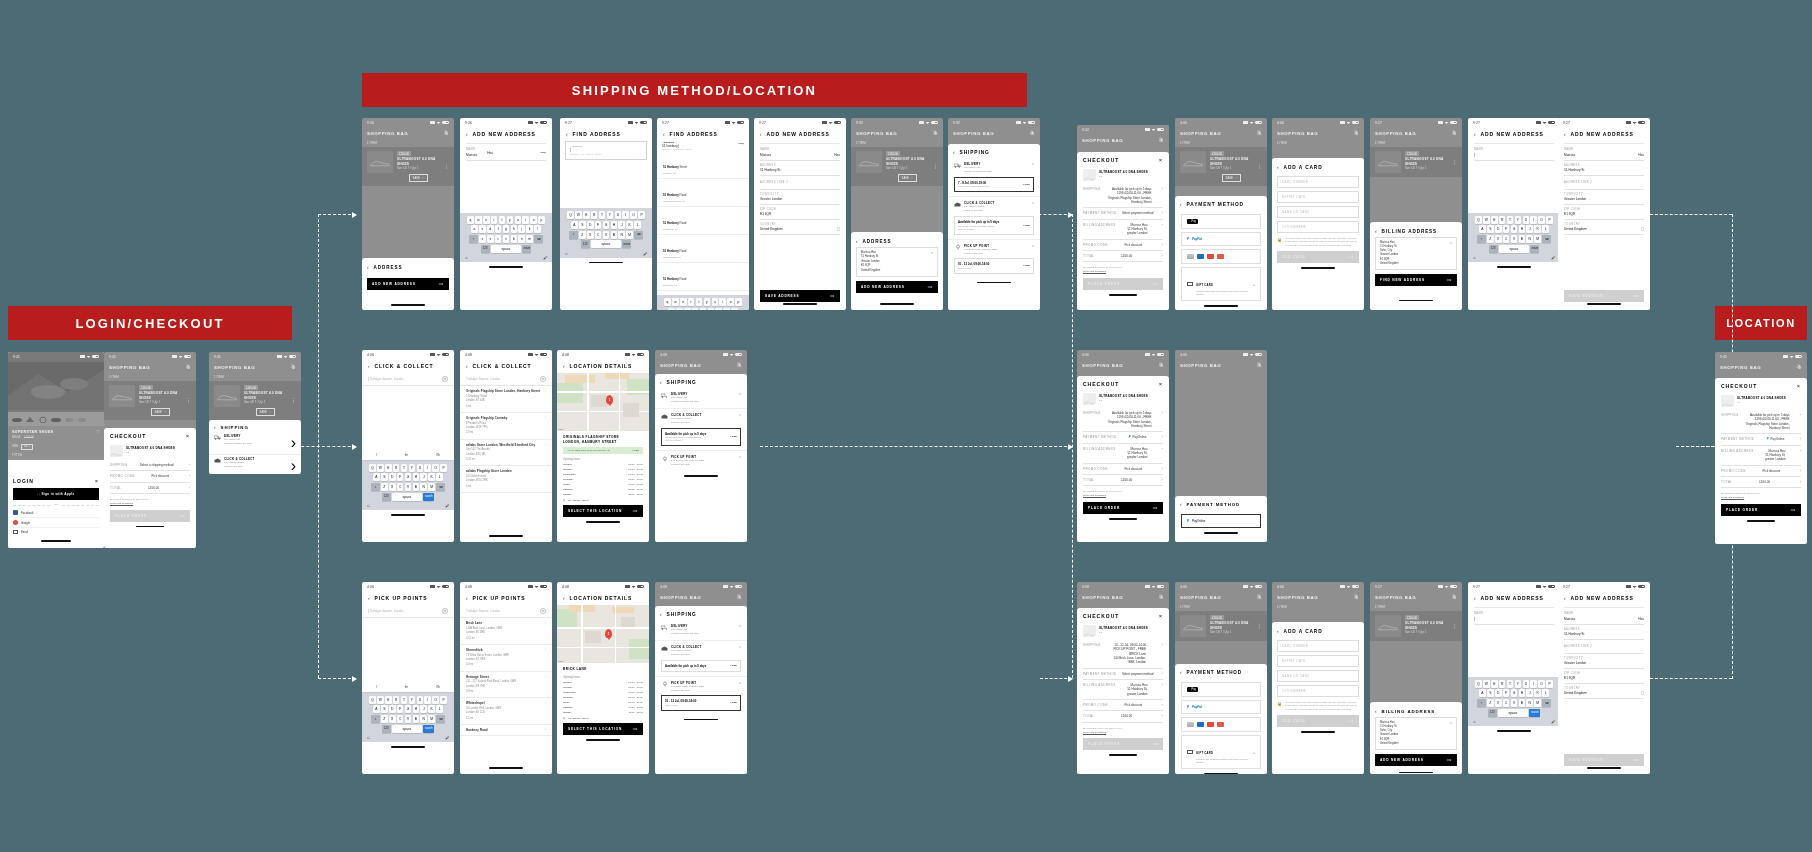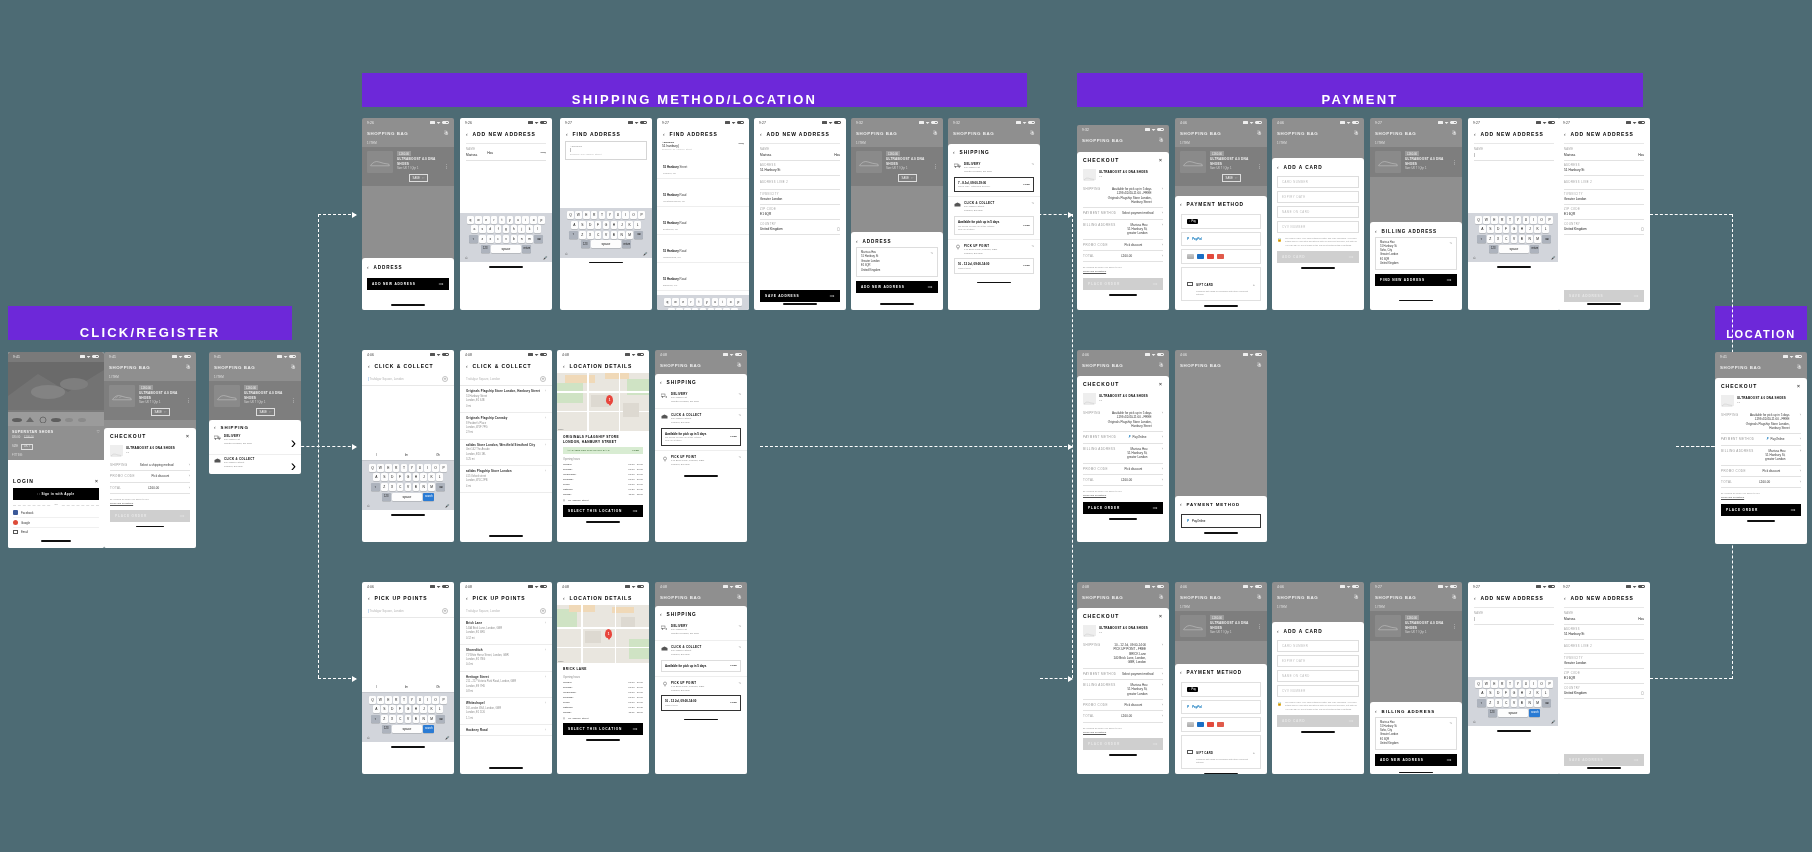"SHIPPING METHOD/LOCATION" .banner { align-items: flex-end -> center; background: #6d28d9 -> #b91c1c }
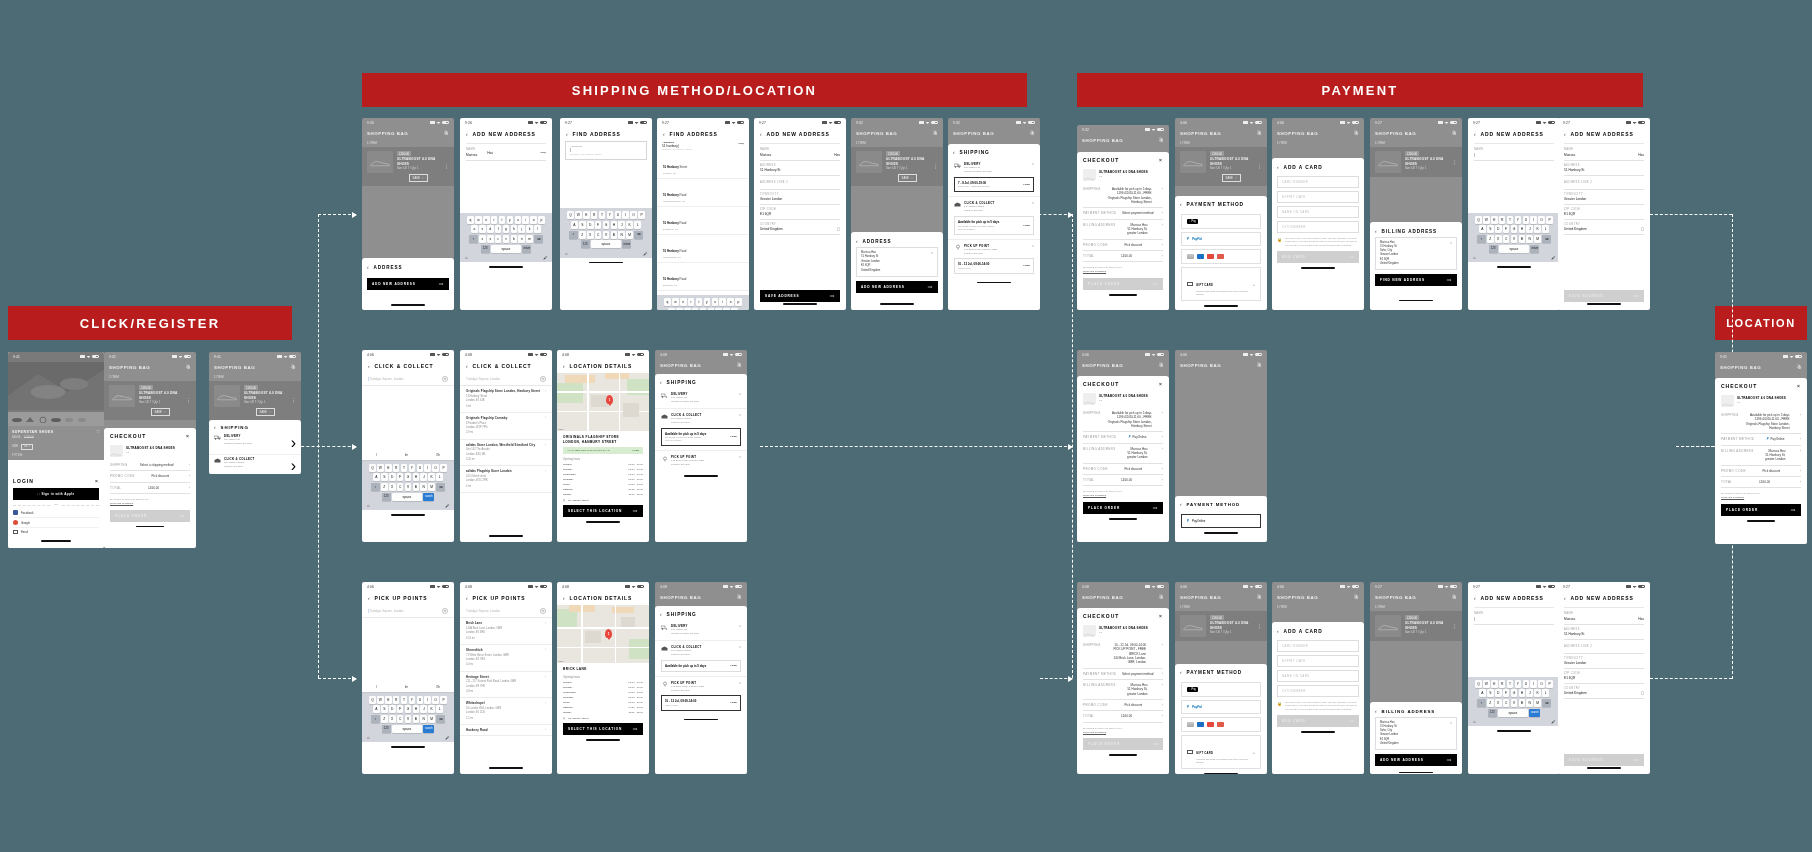"PAYMENT" div.banner { html: <div> <span>PAYMENT</span> </div> -> none }
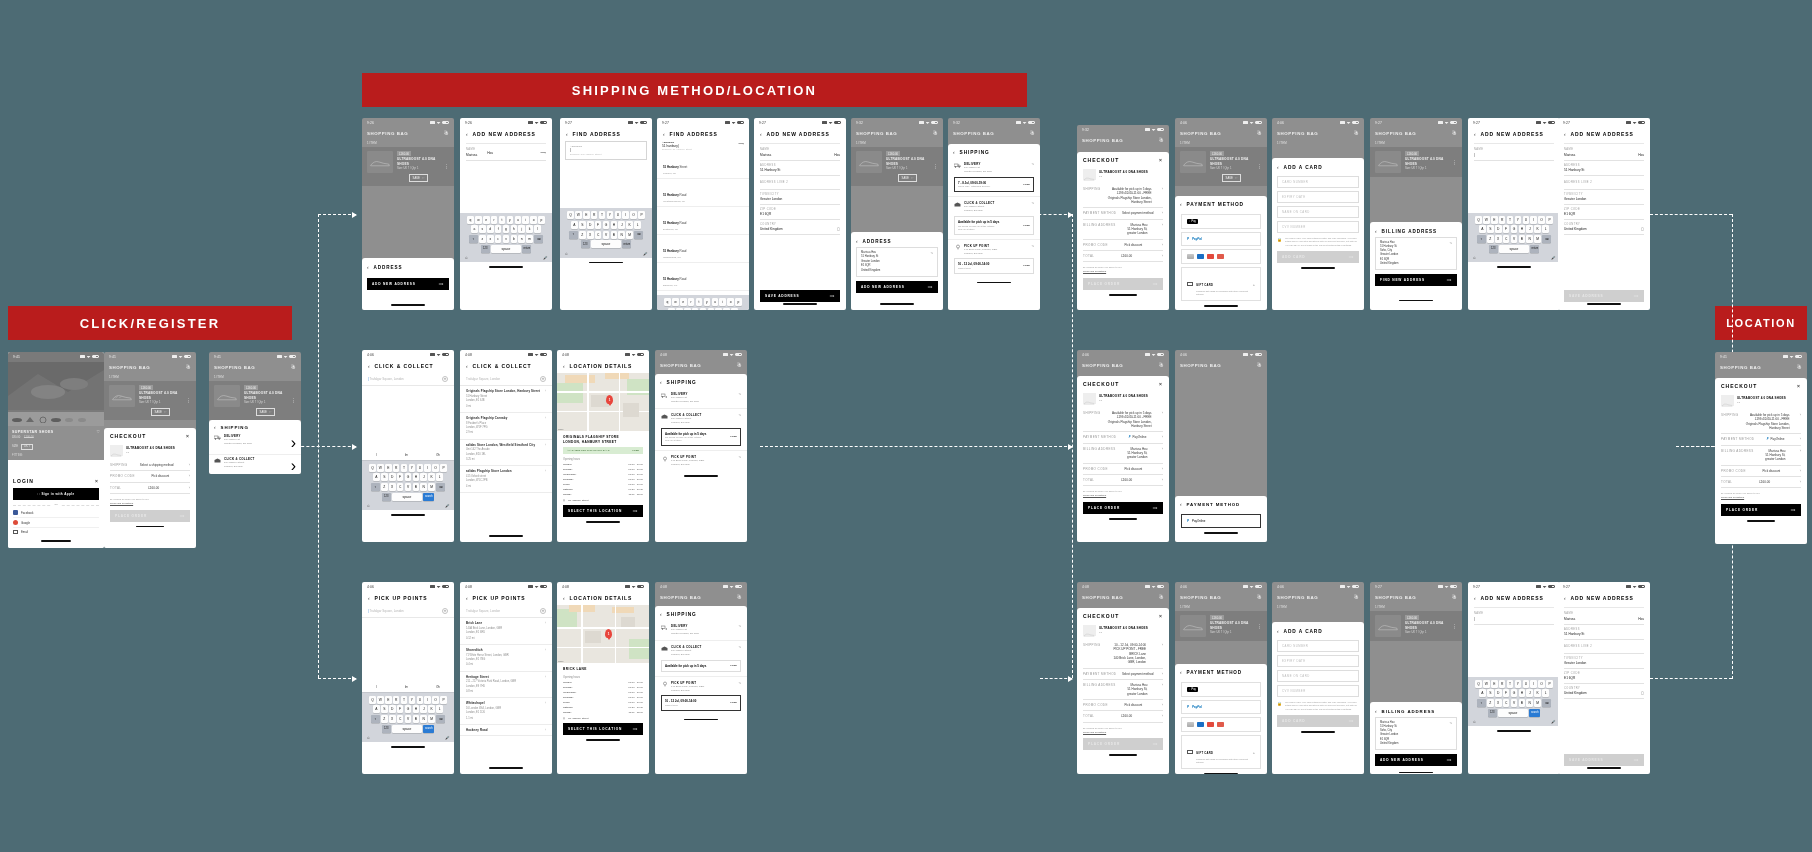"CLICK/REGISTER" span { text: CLICK/REGISTER -> LOGIN/CHECKOUT }
